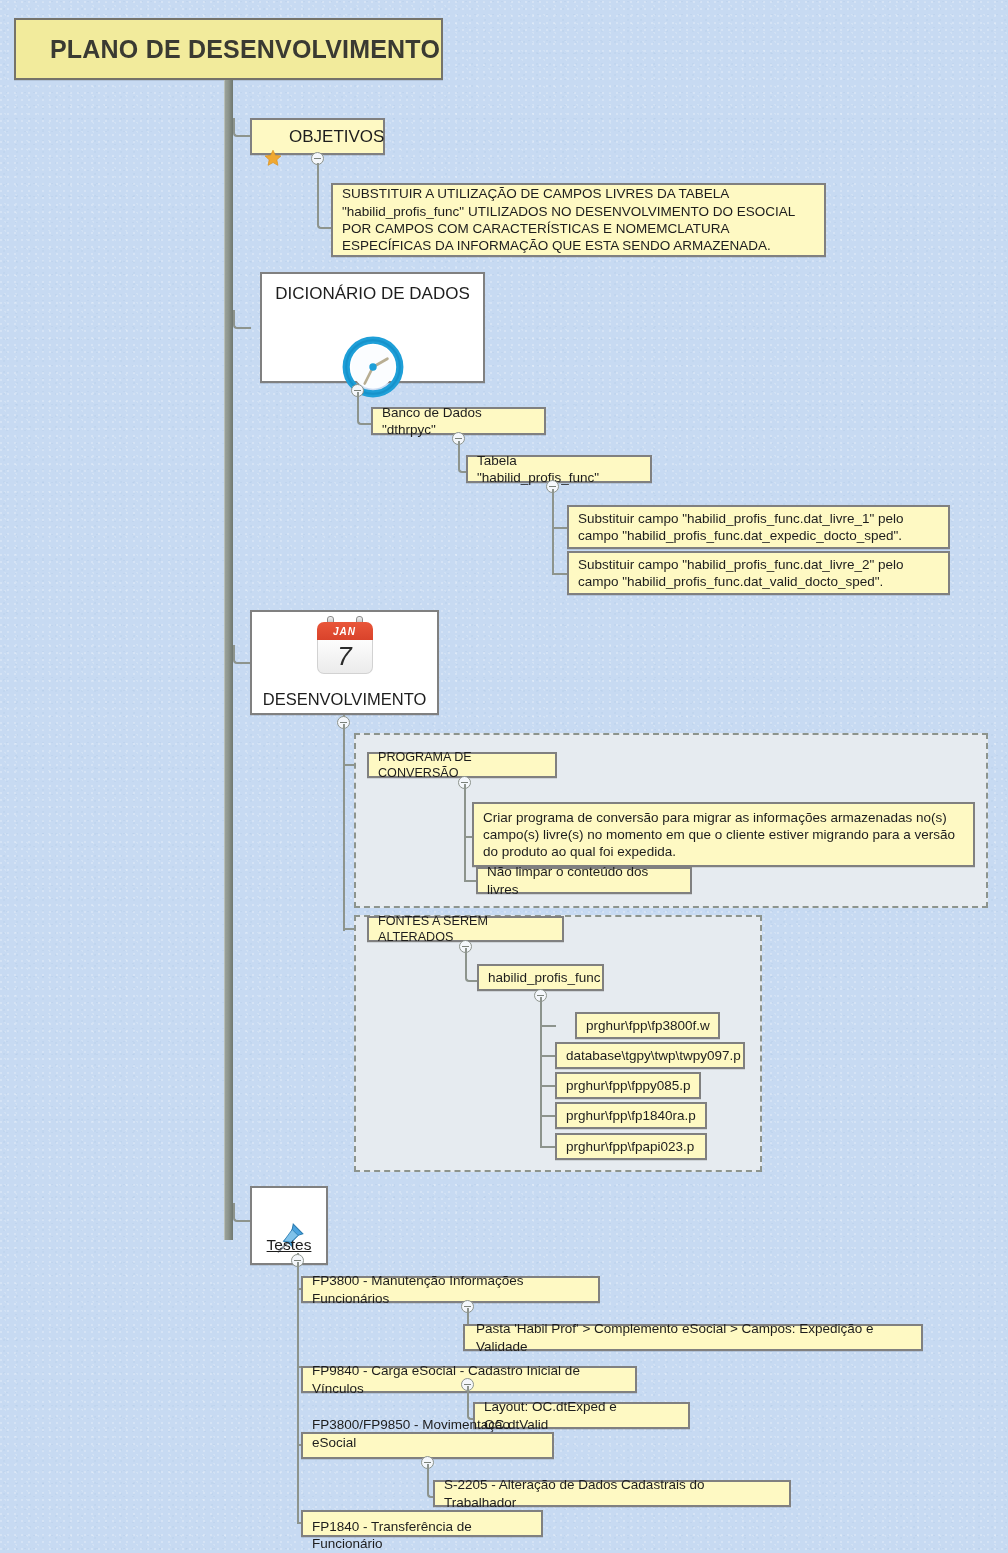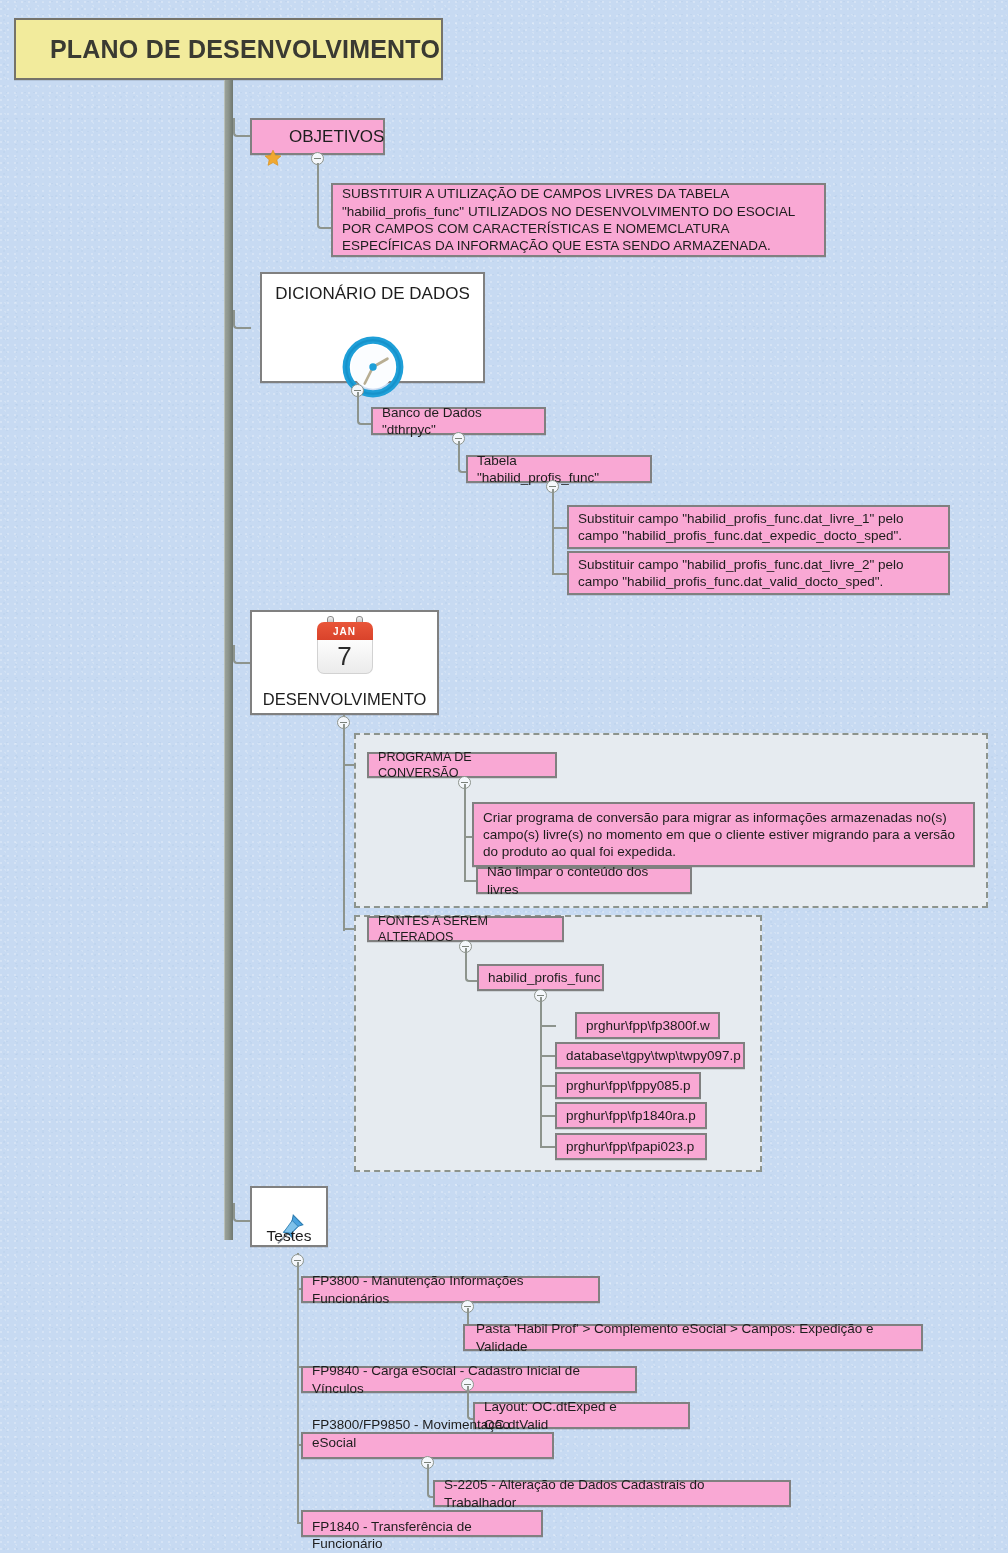"OBJETIVOS" .node { background: #f9a8d4 -> #fef9c3 }
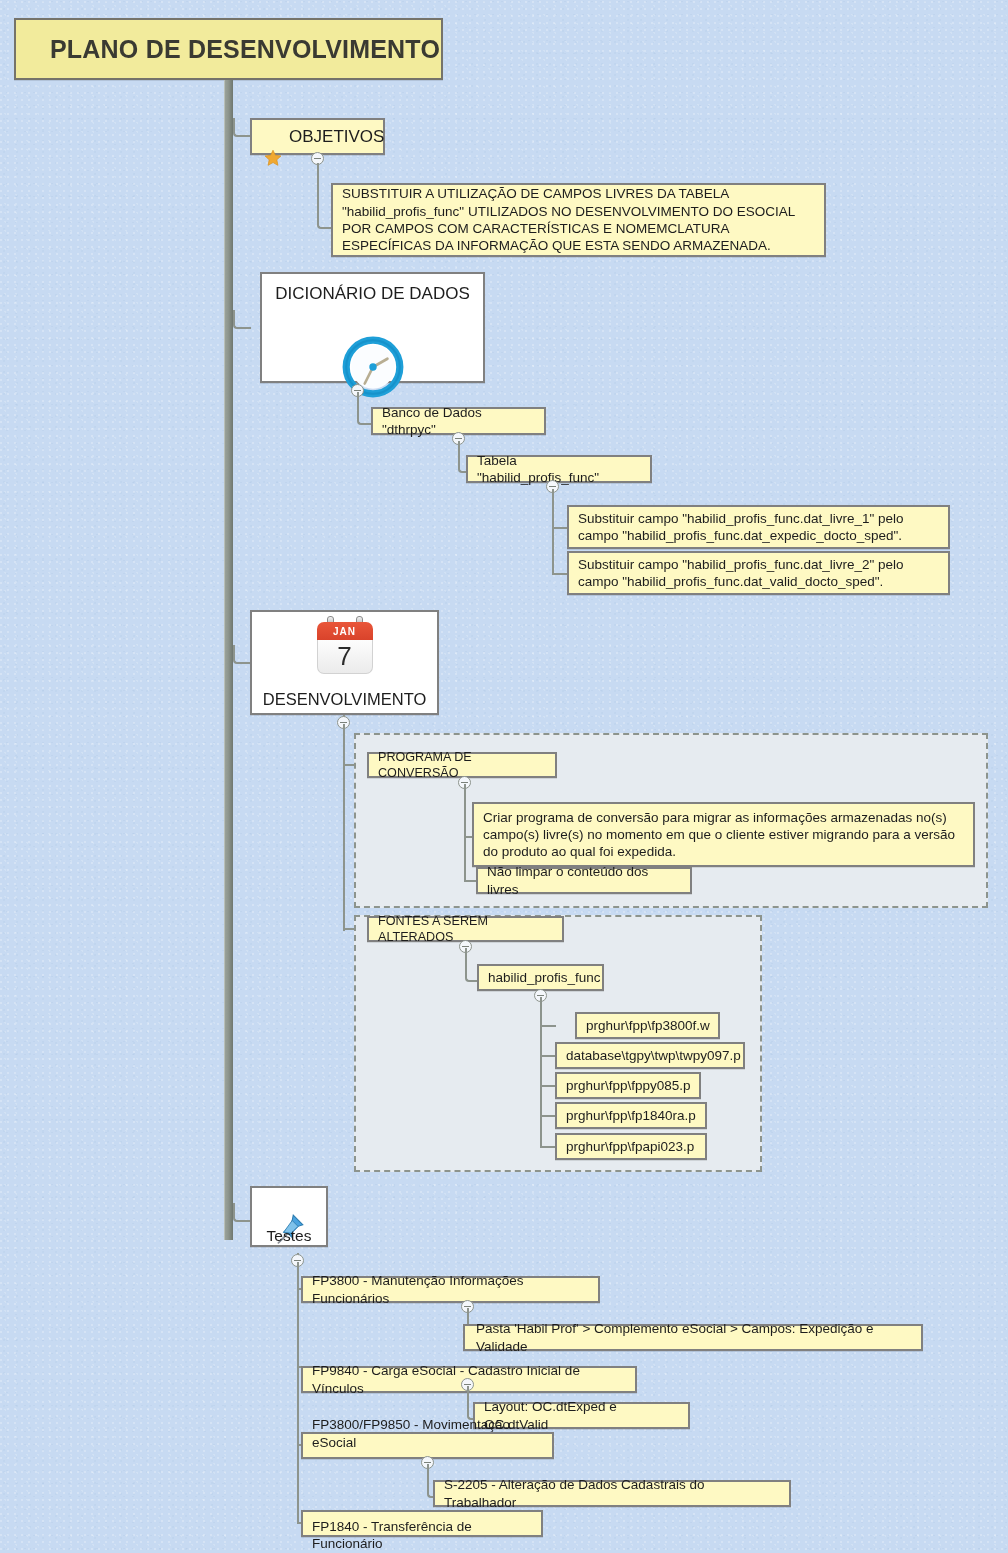"JAN" .cal-icon { font-style: none -> italic }
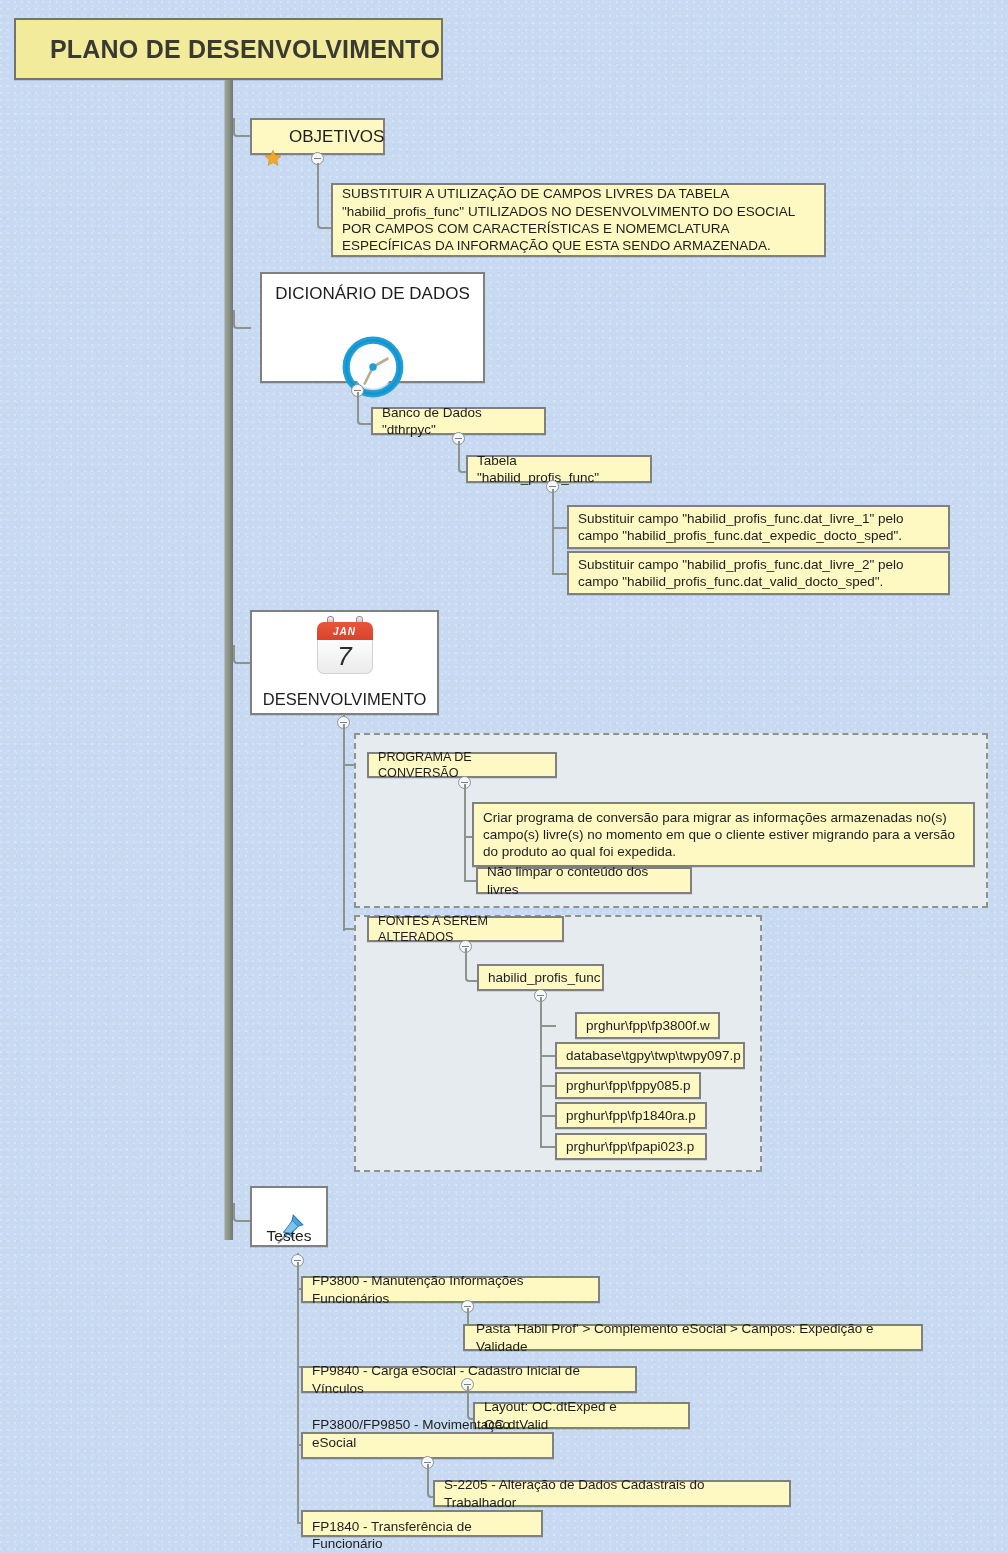"Testes" div.node { height: 61px -> 79px; text-decoration: none -> underline }
